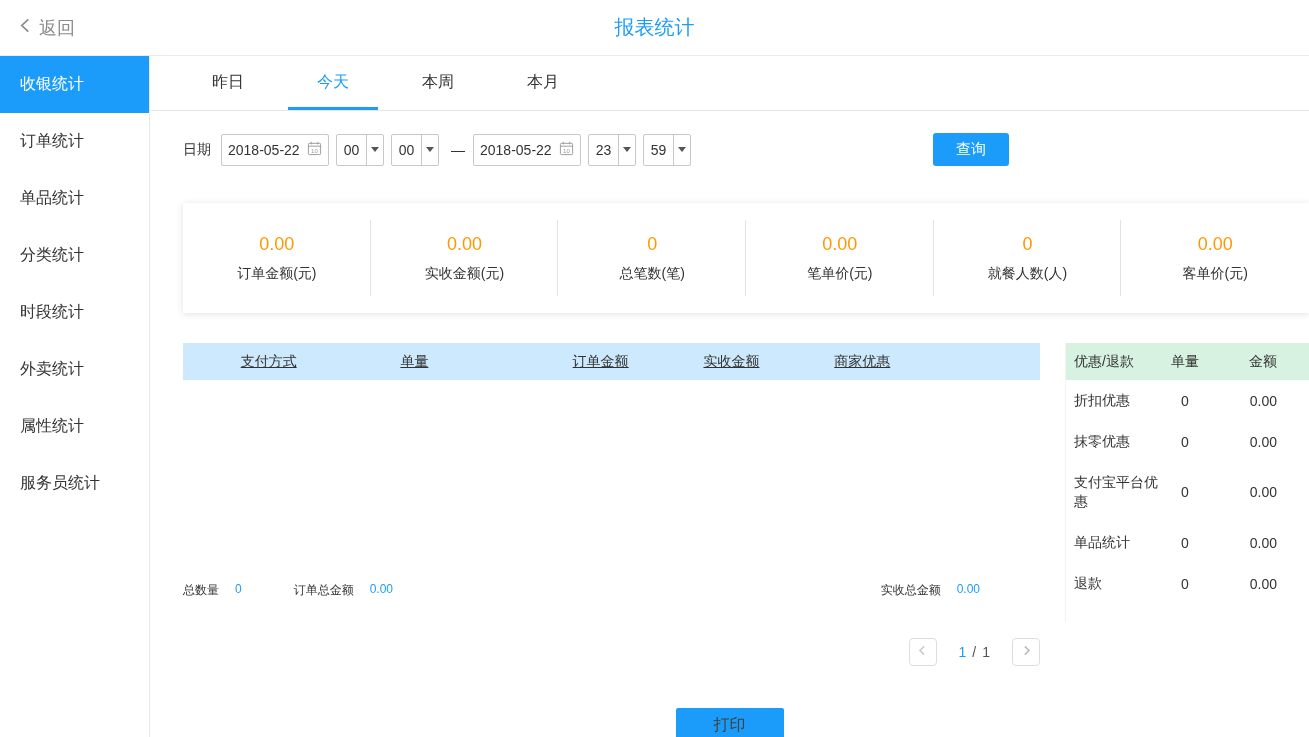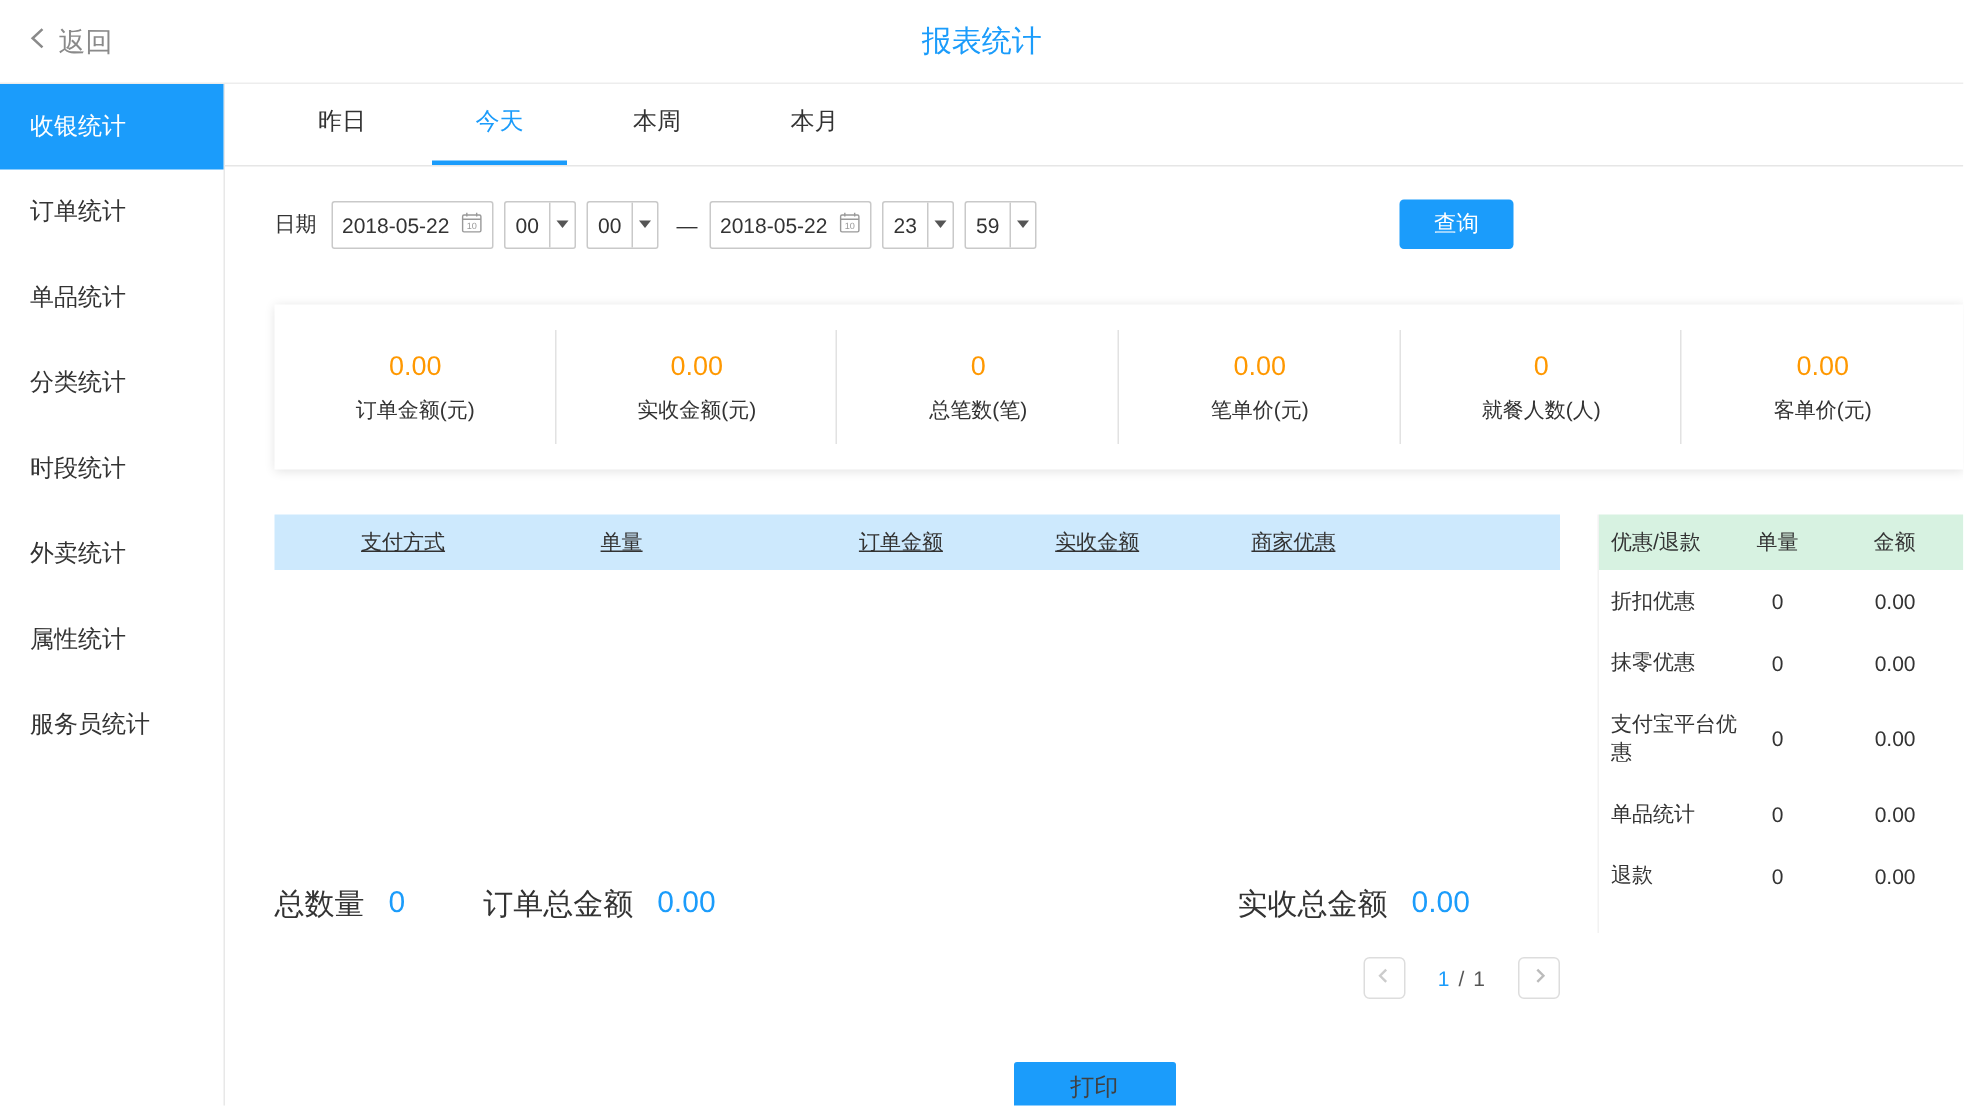"总数量" .pay-foot { align-items: center -> flex-start; font-size: 20px -> 12px }
